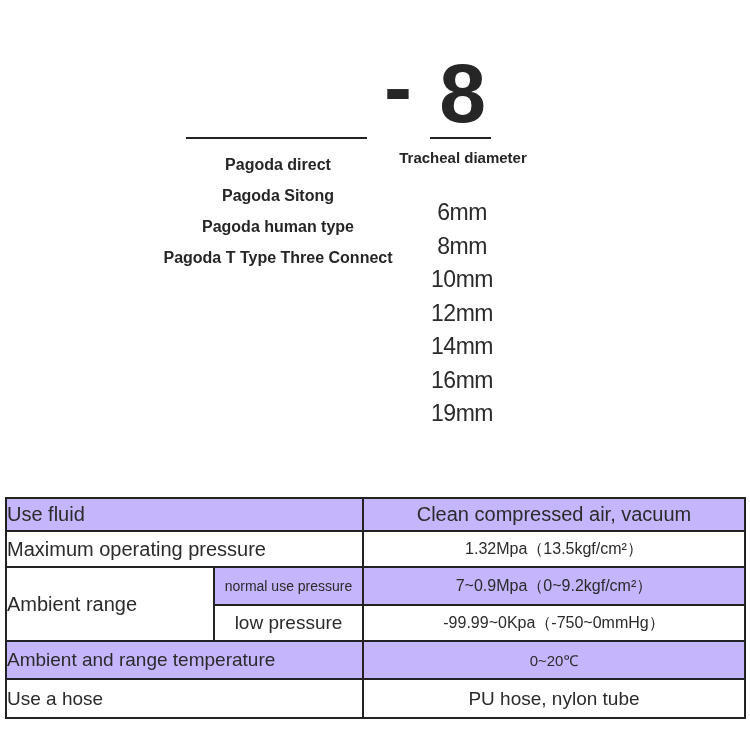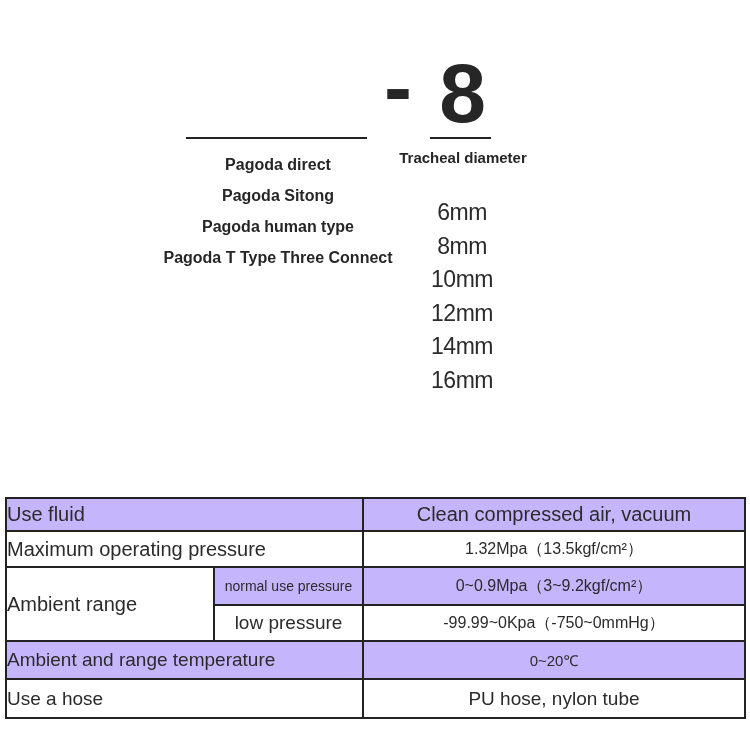"19mm" div.size-item { html: none -> <div>19mm</div> }
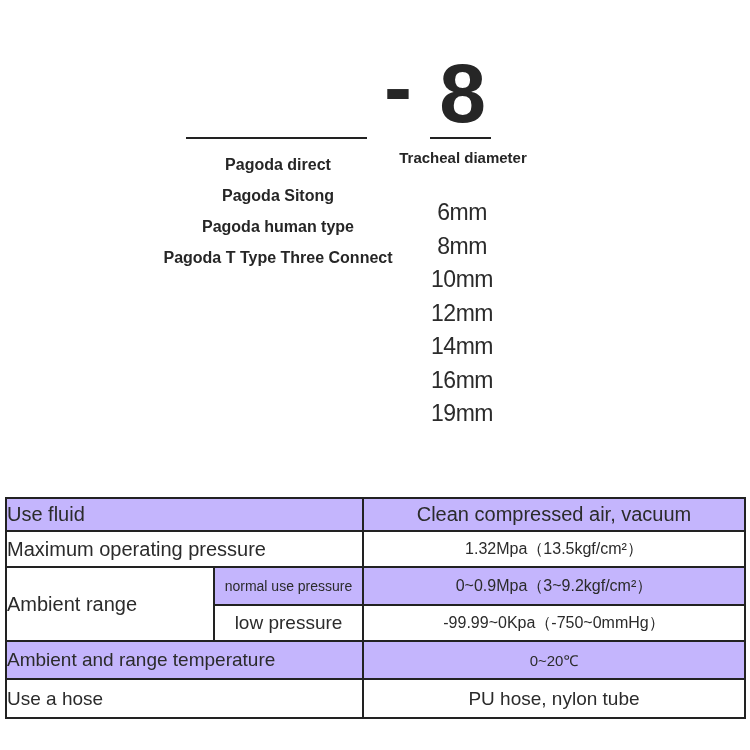"0~0.9Mpa（3~9.2kgf/cm²）" td.val-sm { text: 0~0.9Mpa（3 -> 7~0.9Mpa（0 }
